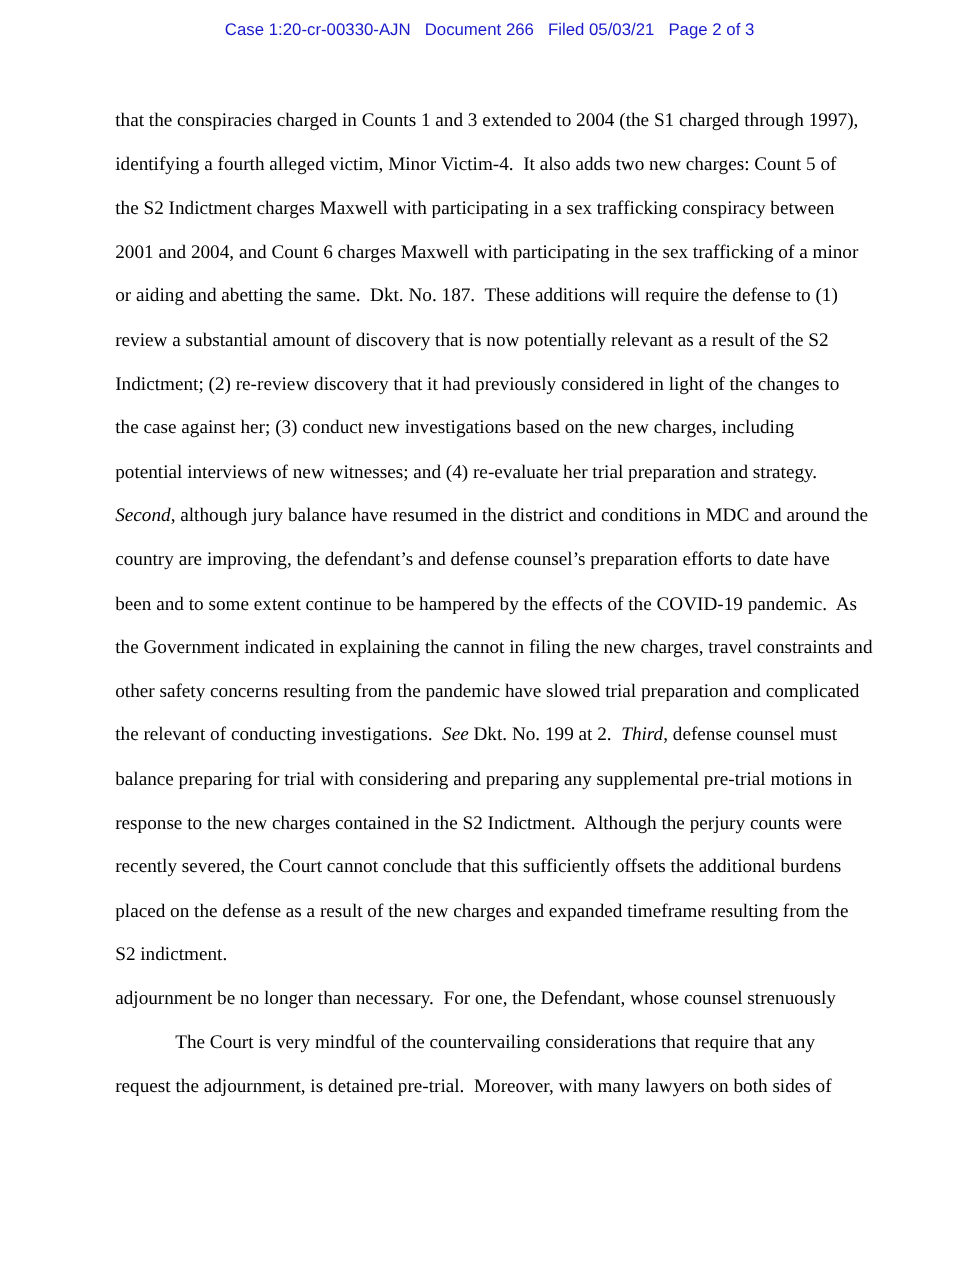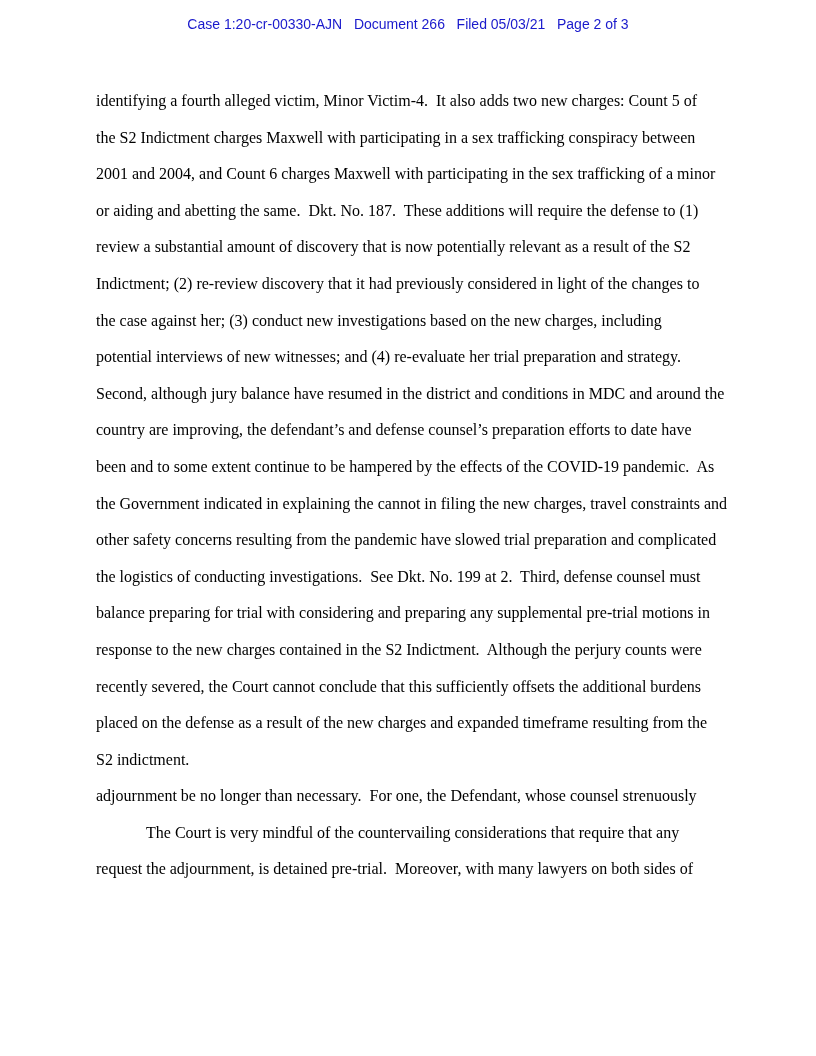"that the conspiracies charged in" div.line { html: none -> <div><span>that the conspiracies charged in Counts 1 and 3 extended to 2004 (the S1 charged through 1997),</span></div> }
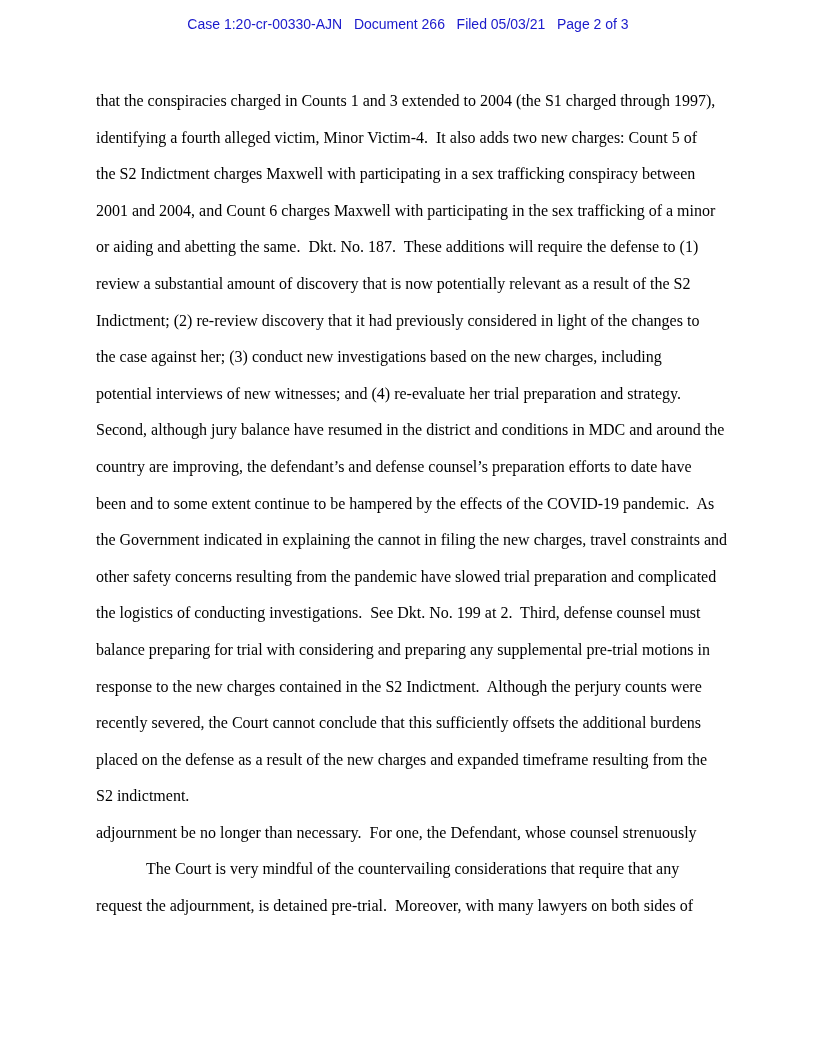"Second" .italic { font-style: none -> italic }
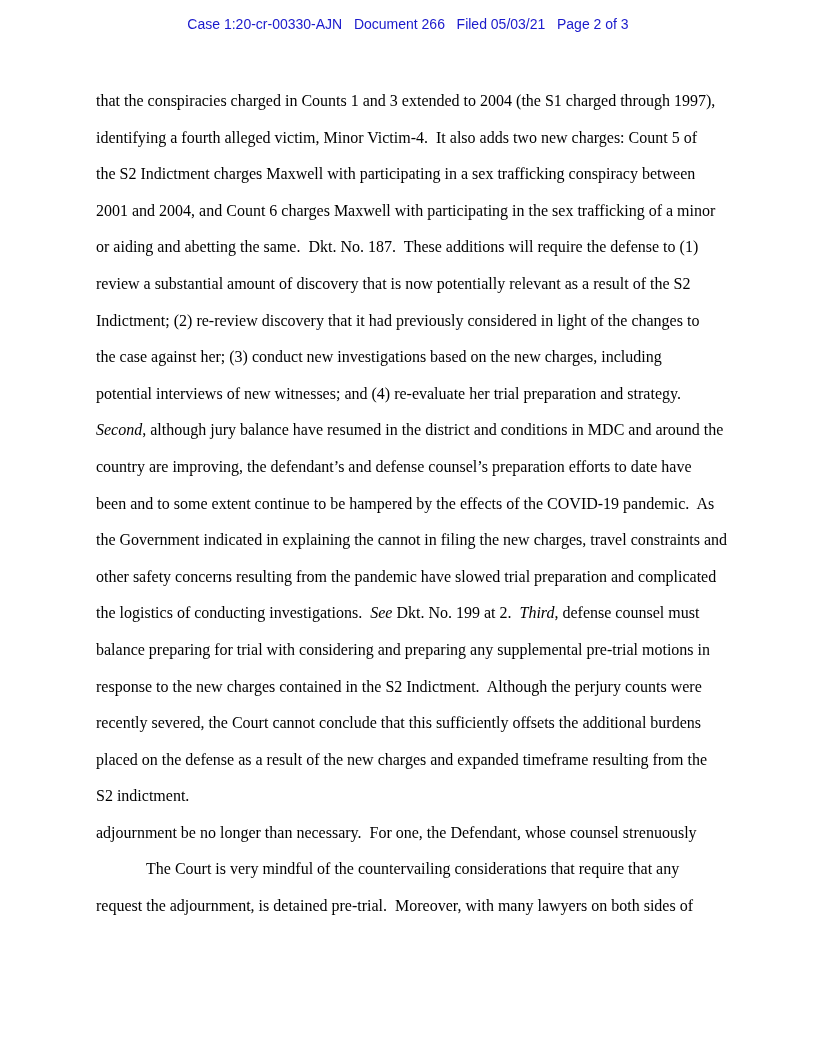"the logistics of conducting" span { text: logistics -> relevant }
